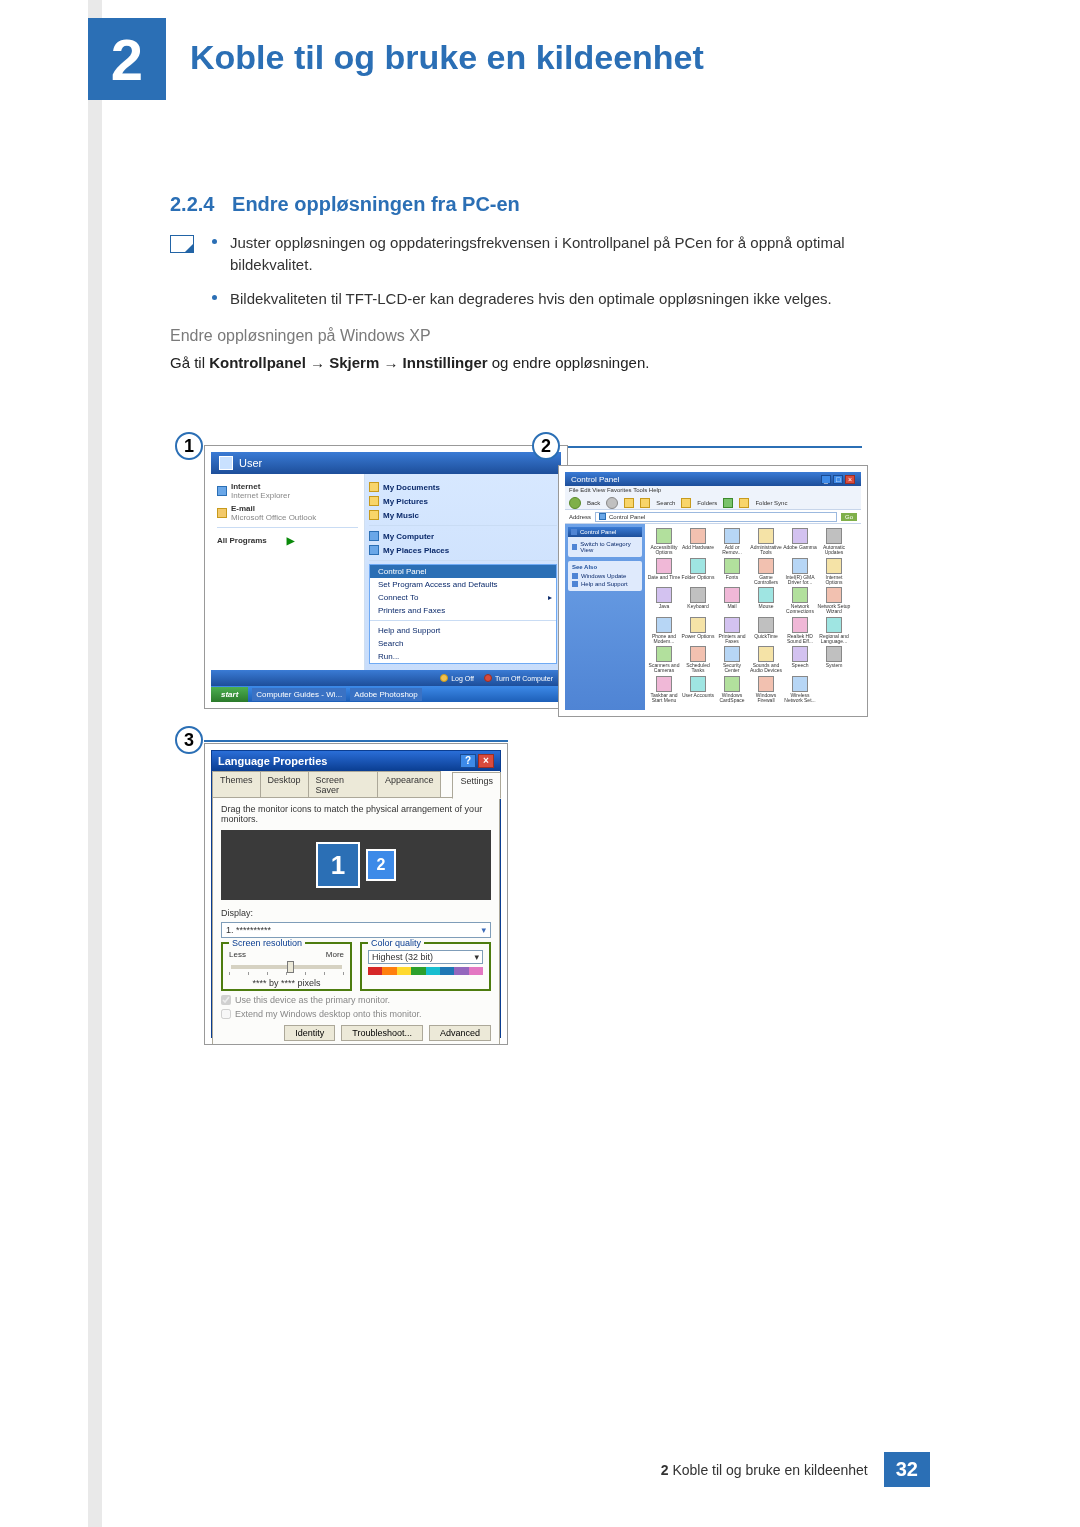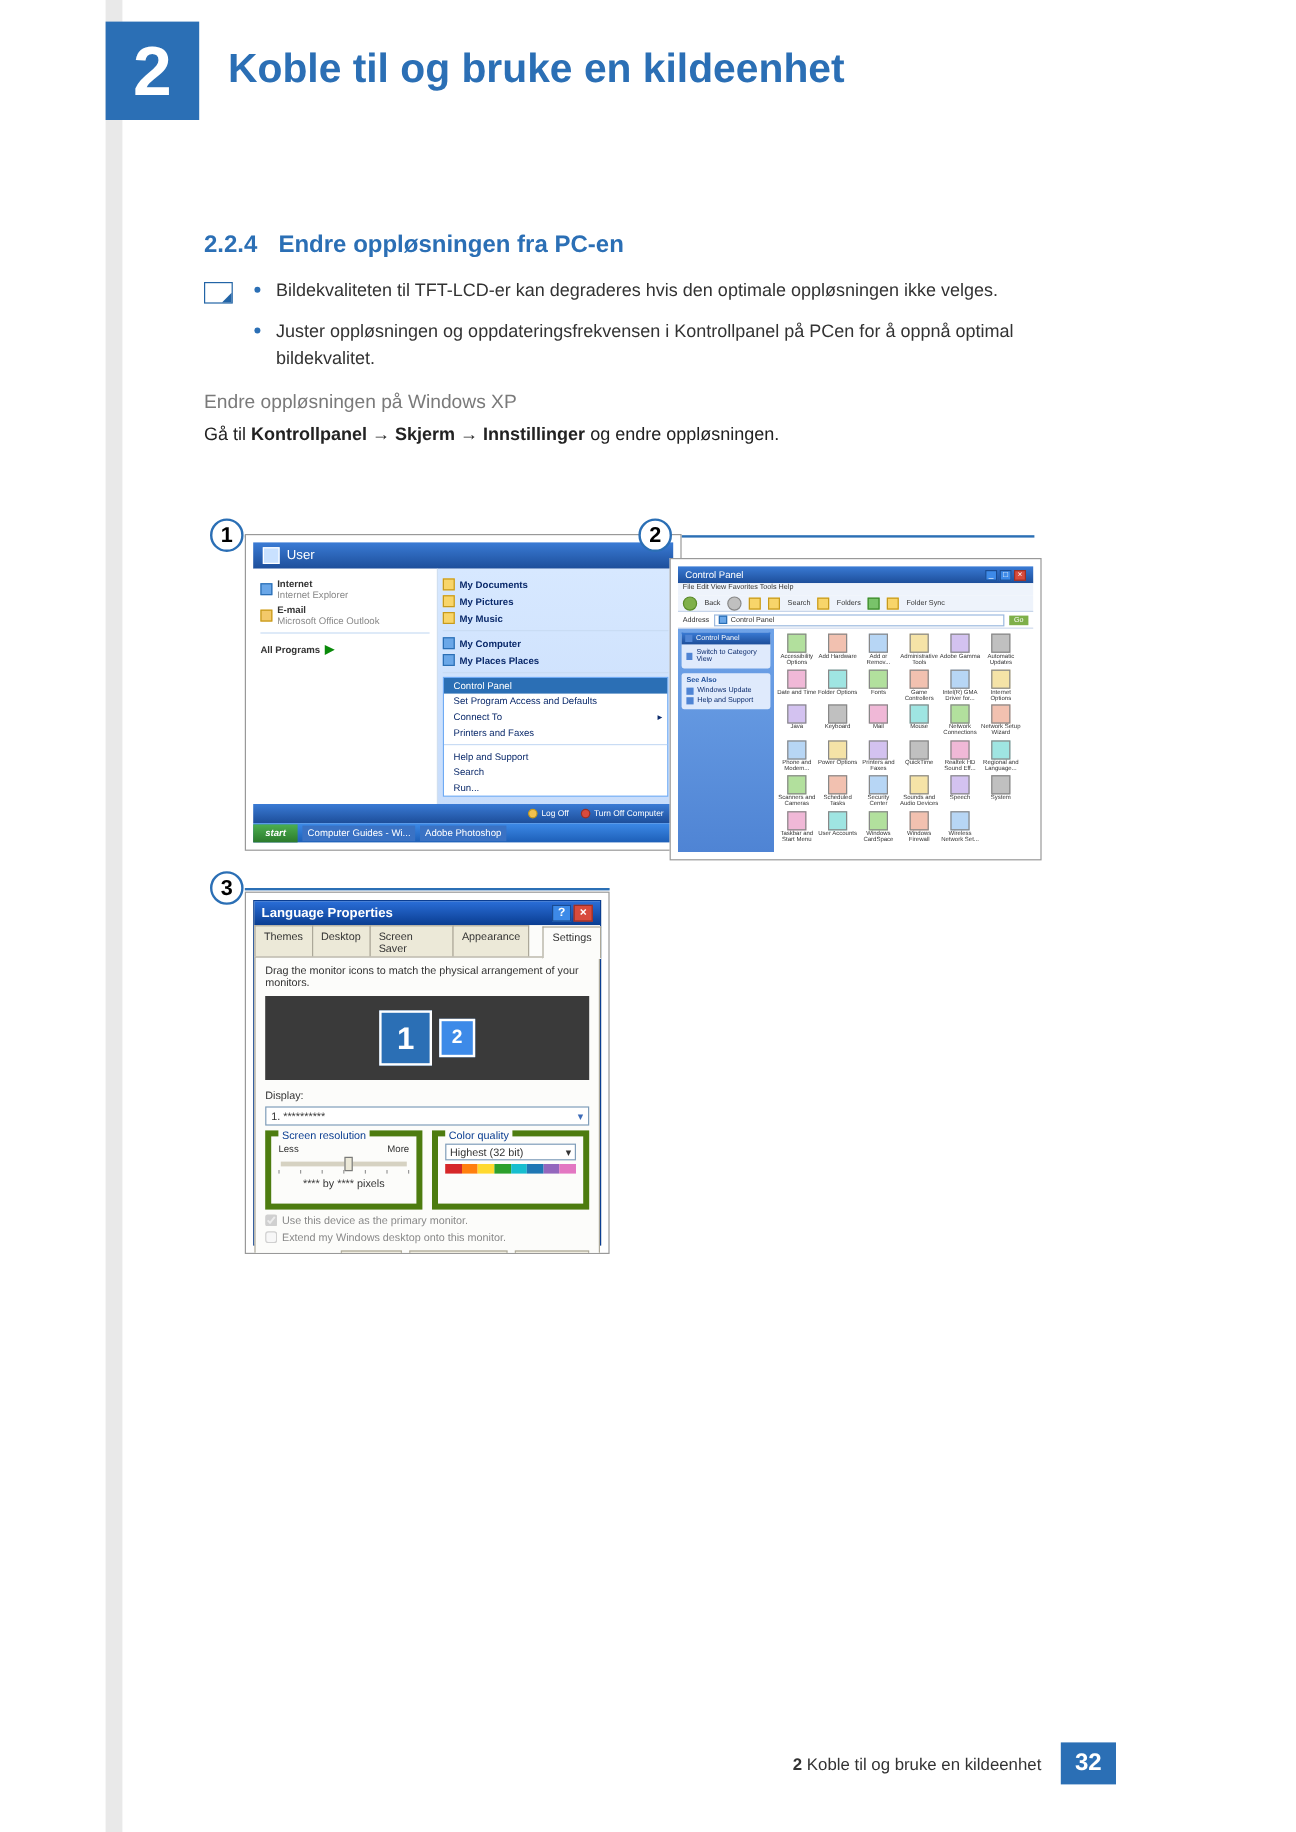"Bildekvaliteten til TFT-LCD-er kan" li { order: before "Juster oppløsningen og" -> after "Juster oppløsningen og" }
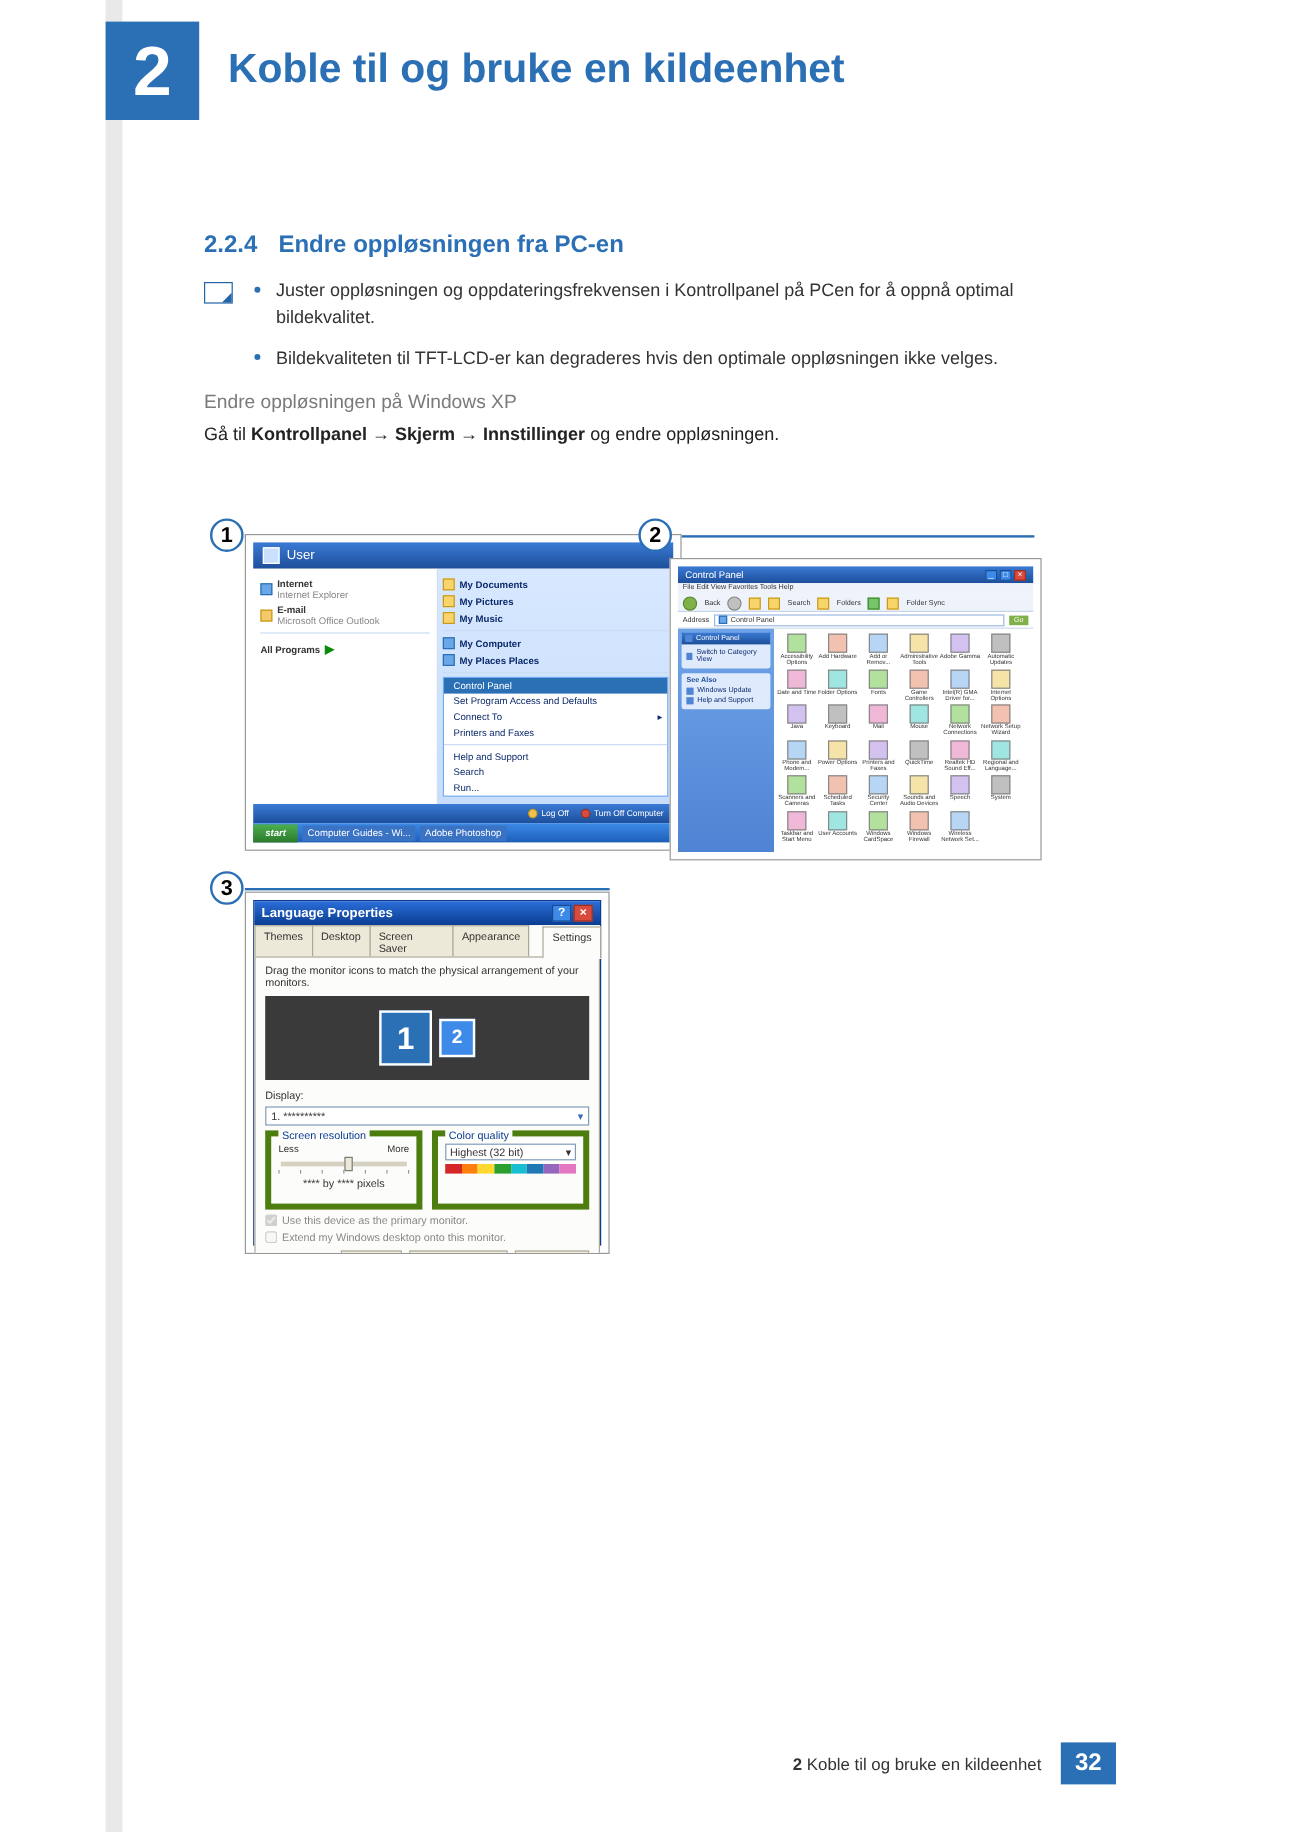"All Programs" .sm-allprograms { gap: 4px -> 20px }
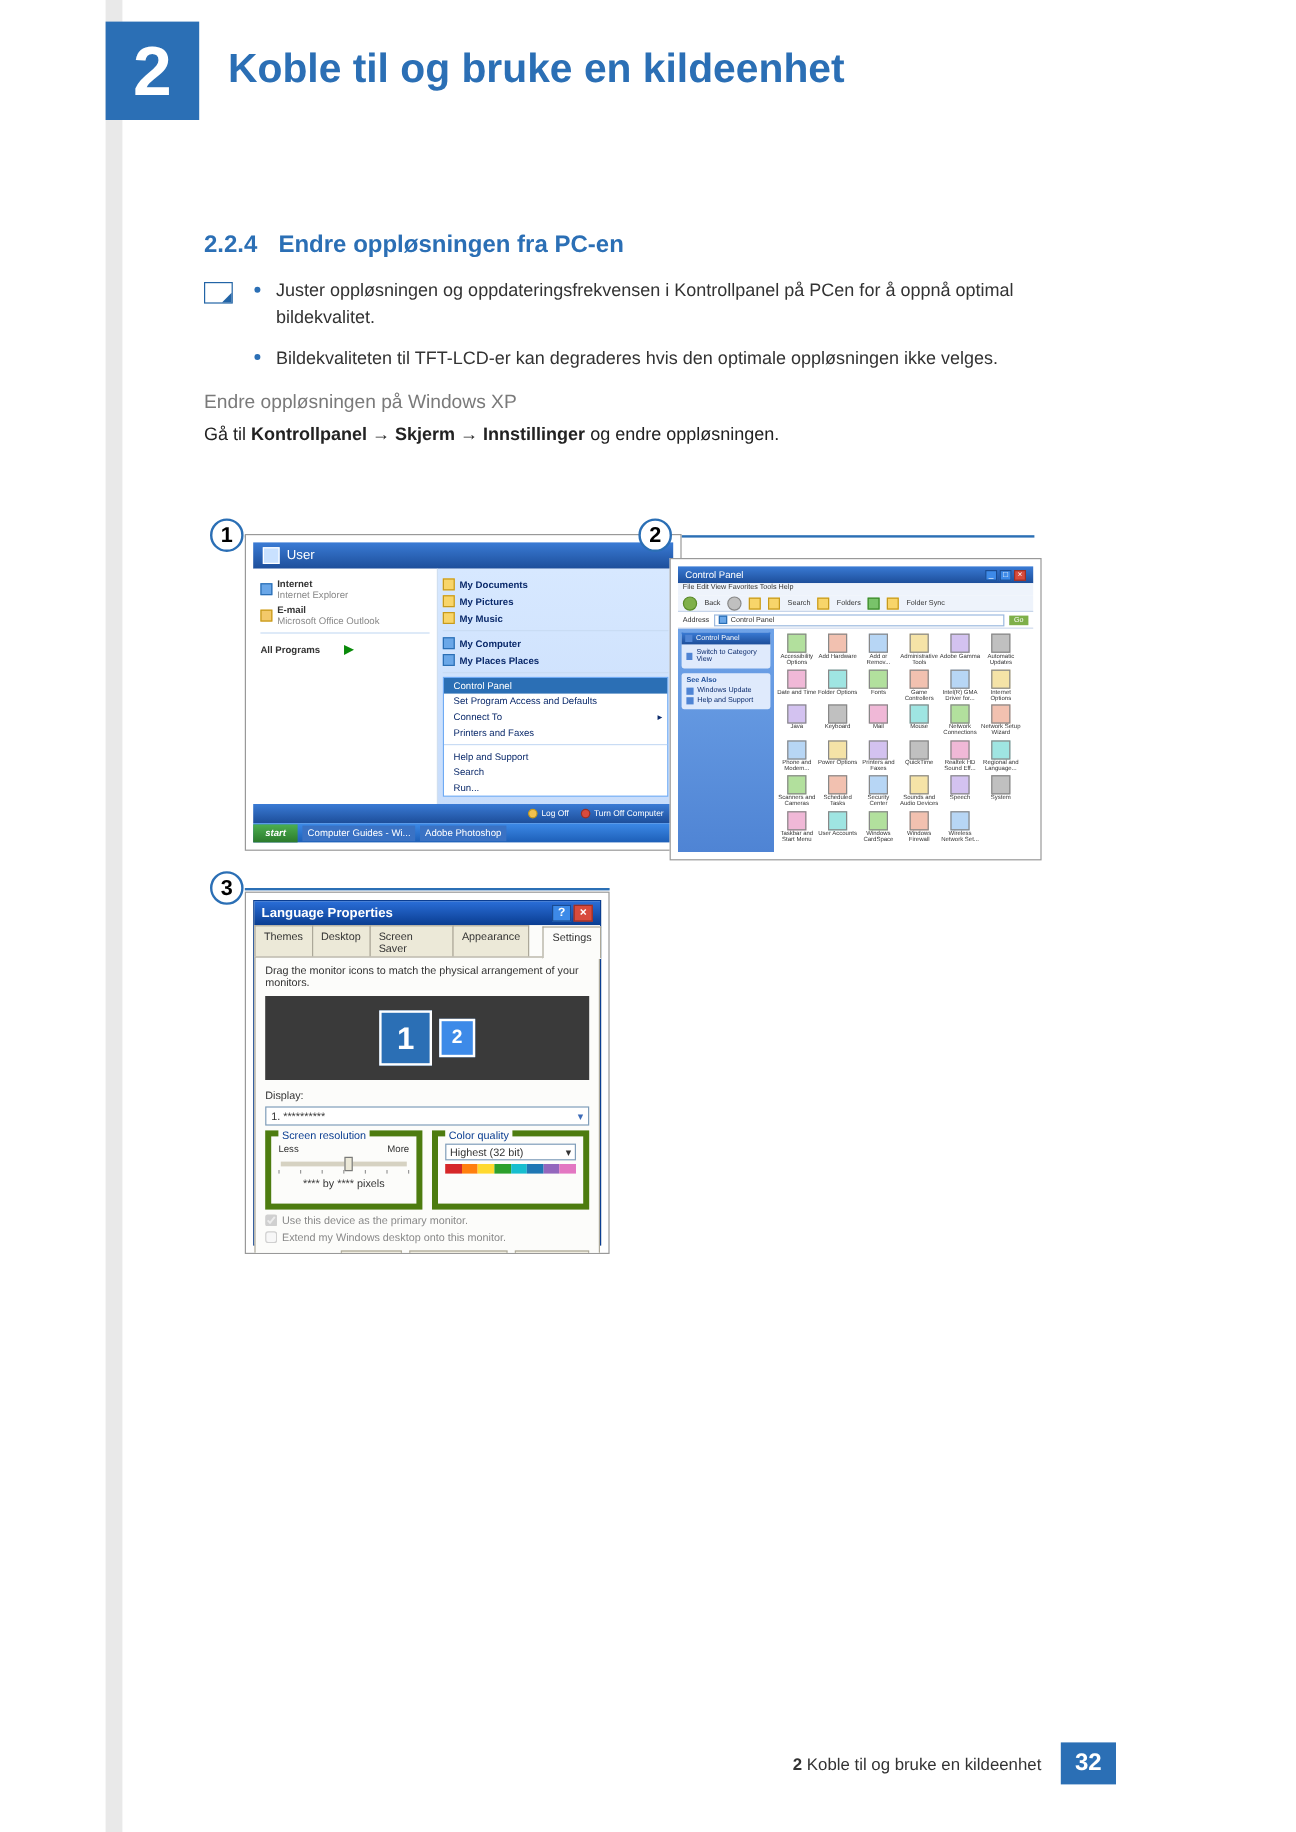"Screen resolution" .dp-group { border: 5px solid #4d7c0f -> 2px solid #4d7c0f; padding: 6px 6px 12px -> 6px 6px 1px }
